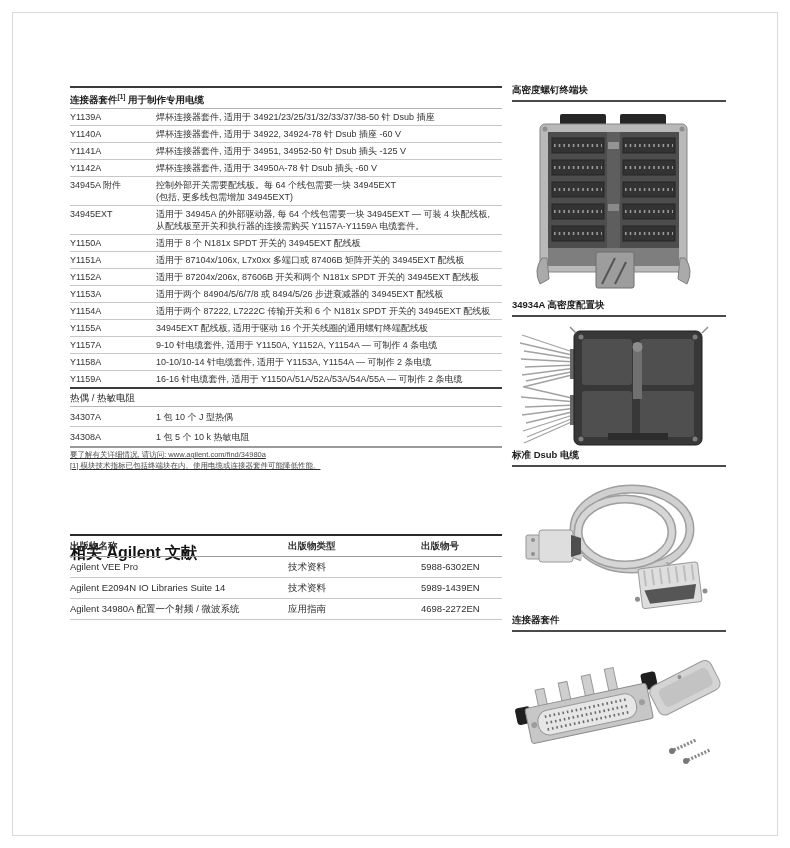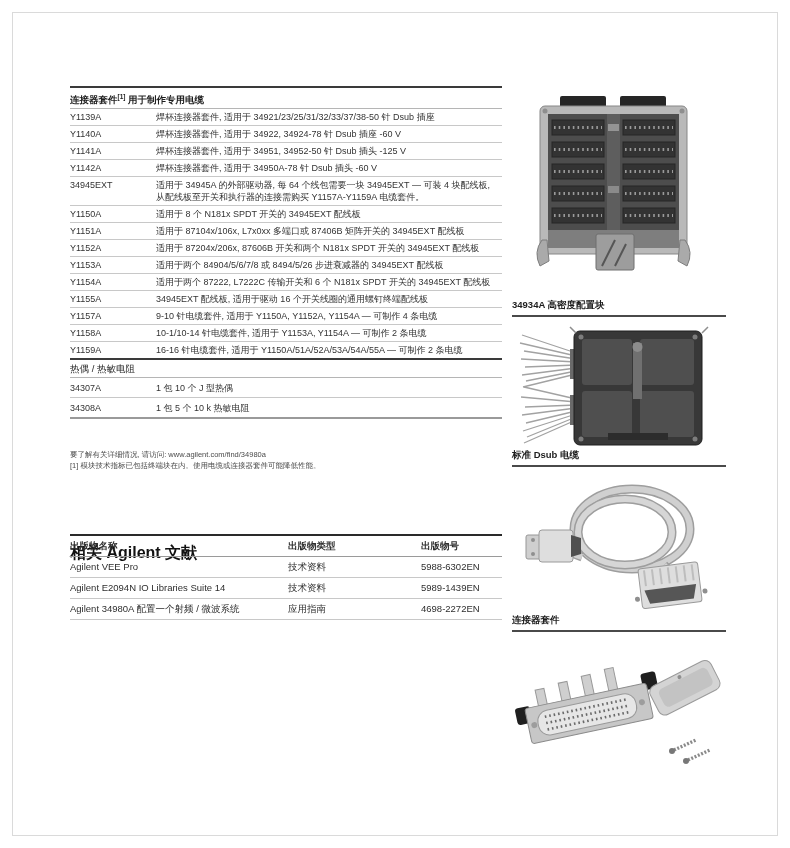"高密度螺钉终端块" div.fig-caption { html: none -> <div>高密度螺钉终端块</div> }
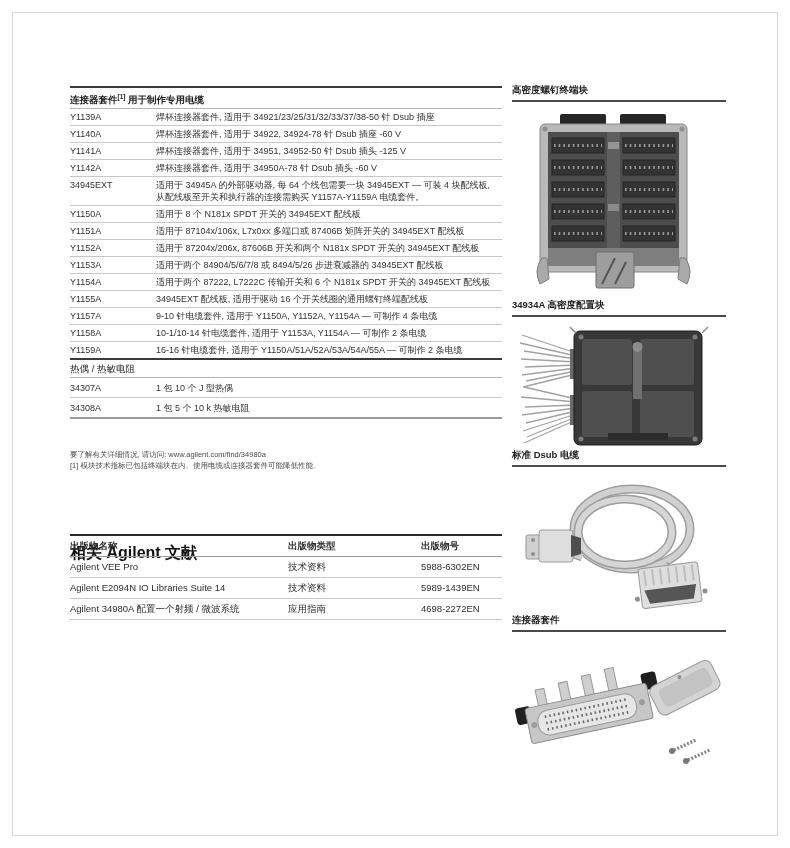"34945A 附件" div.t-row { html: none -> <div> <div>34945A 附件</div> <div>控制外部开关需要配线板。每 64 个线包需要一块 34945EXT (包括, 更多线包需增加 34945EXT)</div> </div> }
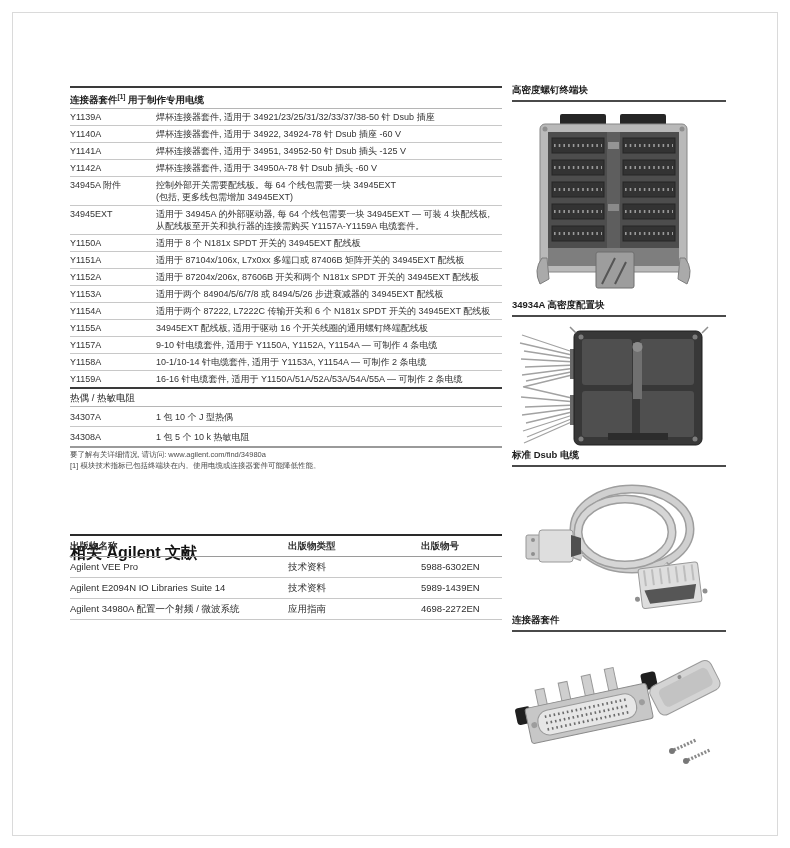"10-1/10-14 针电缆套件, 适用于 Y1153A, Y1154A" div.t-desc { text: 10-1/10-14 -> 10-10/10-14 }
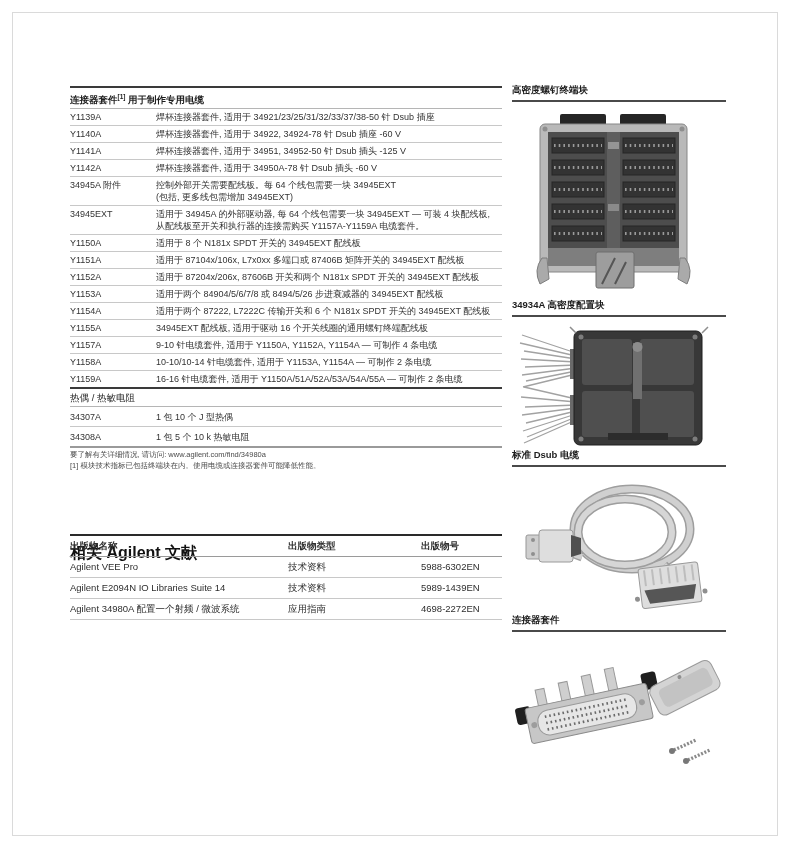"要了解有关详细情况, 请访问:" .notes { text-decoration: none -> underline }
